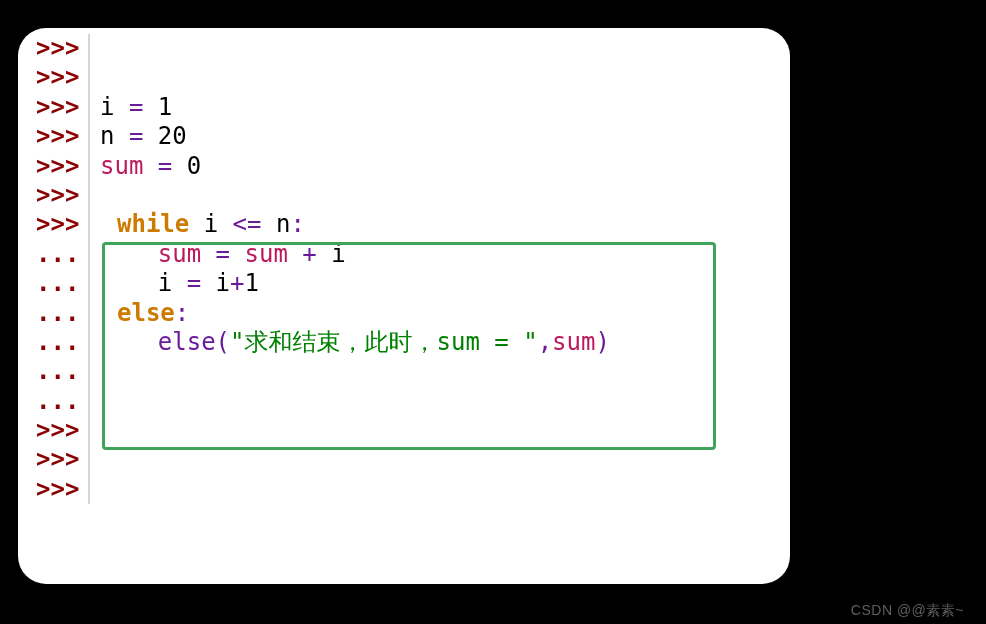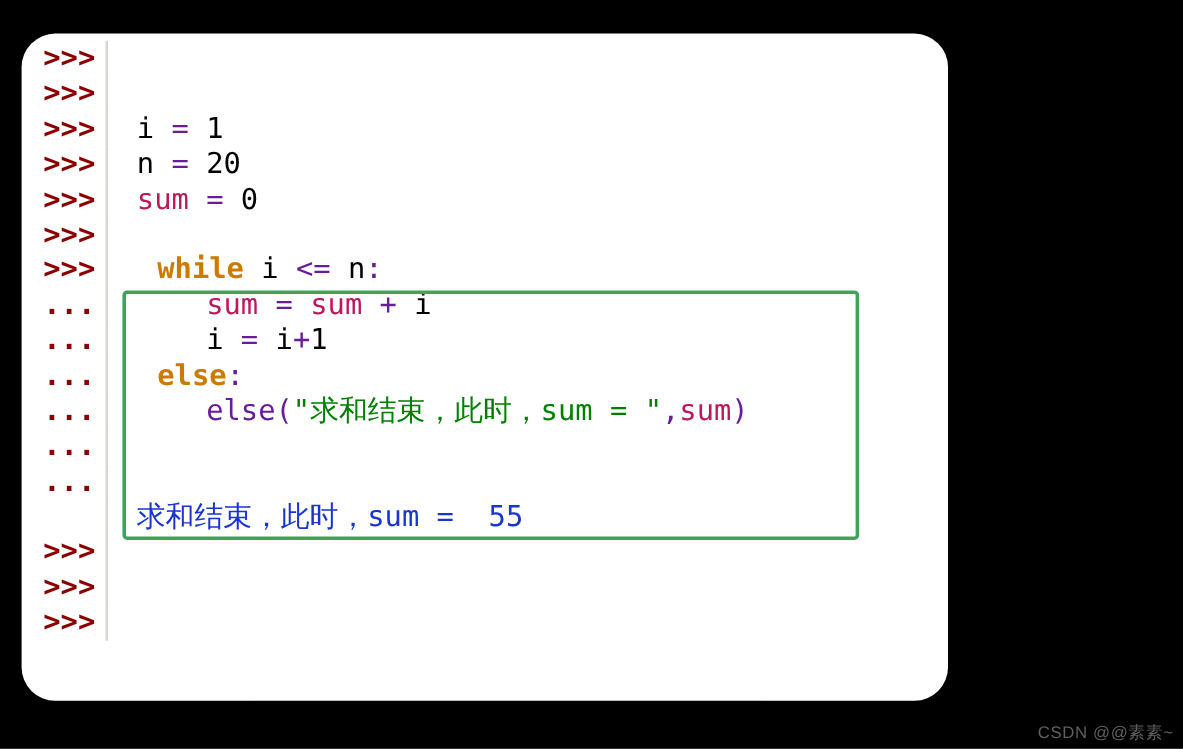"i = 1" .code-col { padding-left: 24px -> 10px }
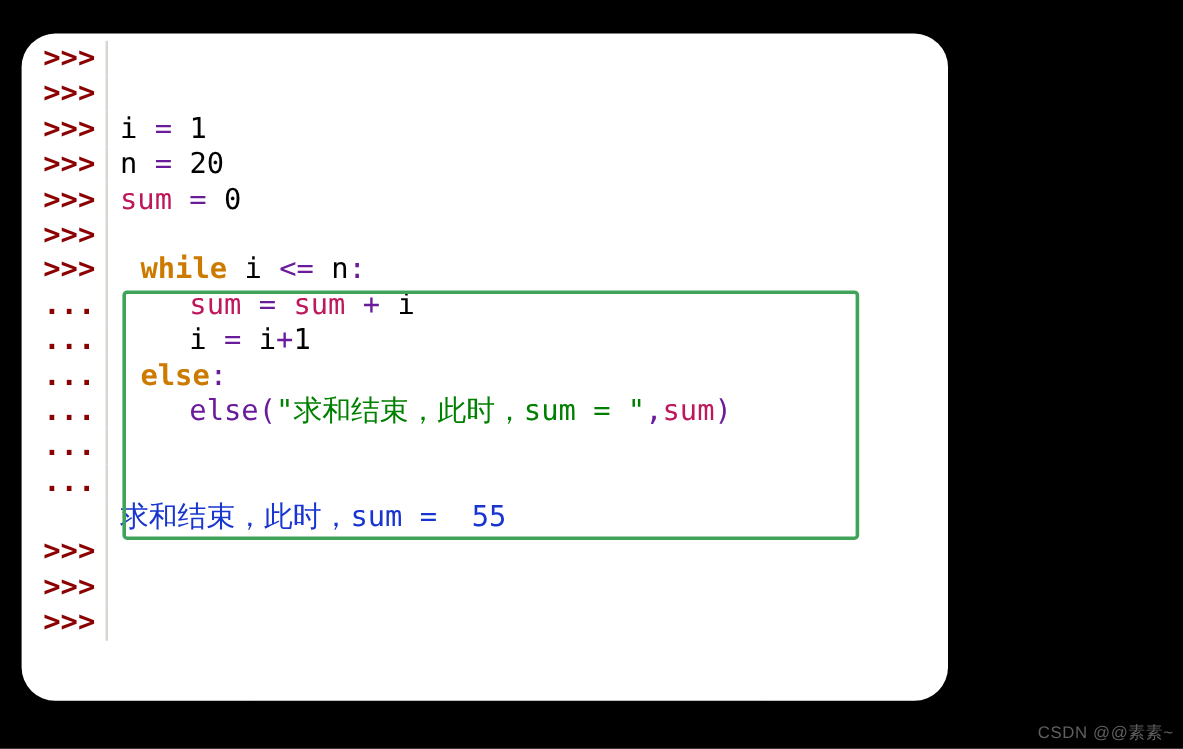"求和结束，此时，sum = 55" div.line { html: <div> <div></div> <div><span>求和结束，此时，sum = 55</span></div> </div> -> none }
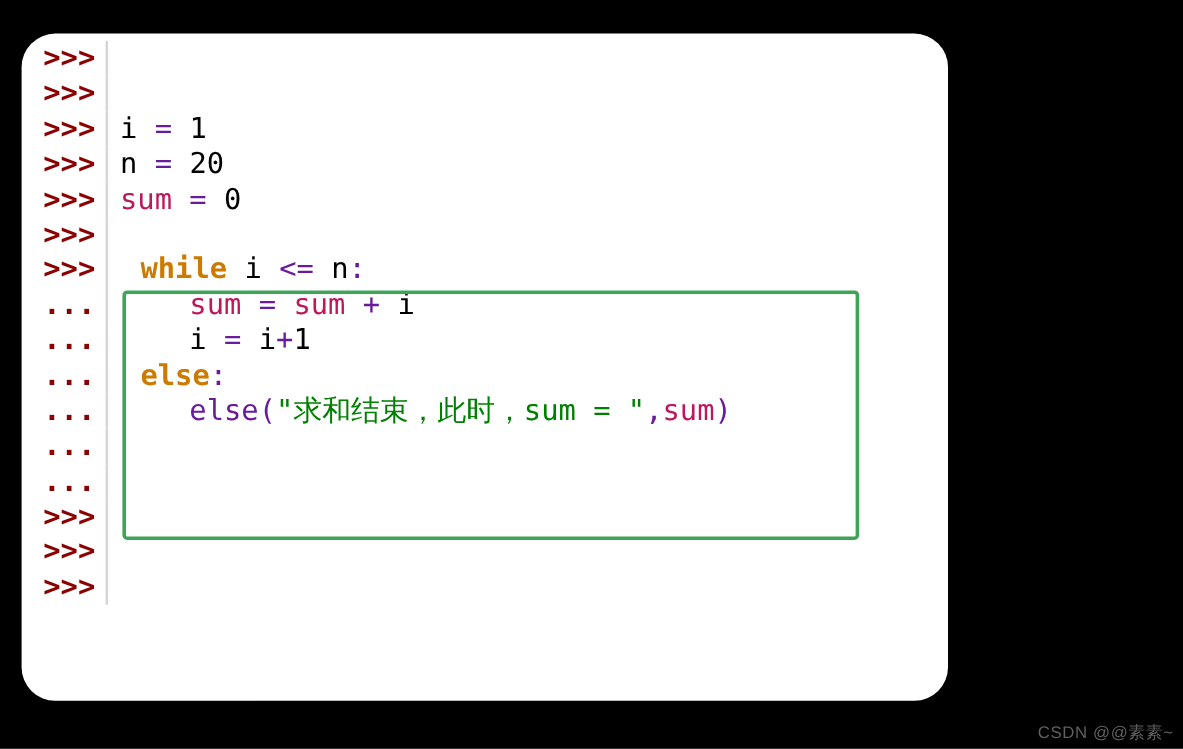"CSDN @@素素~" .watermark { right: 8px -> 22px }
